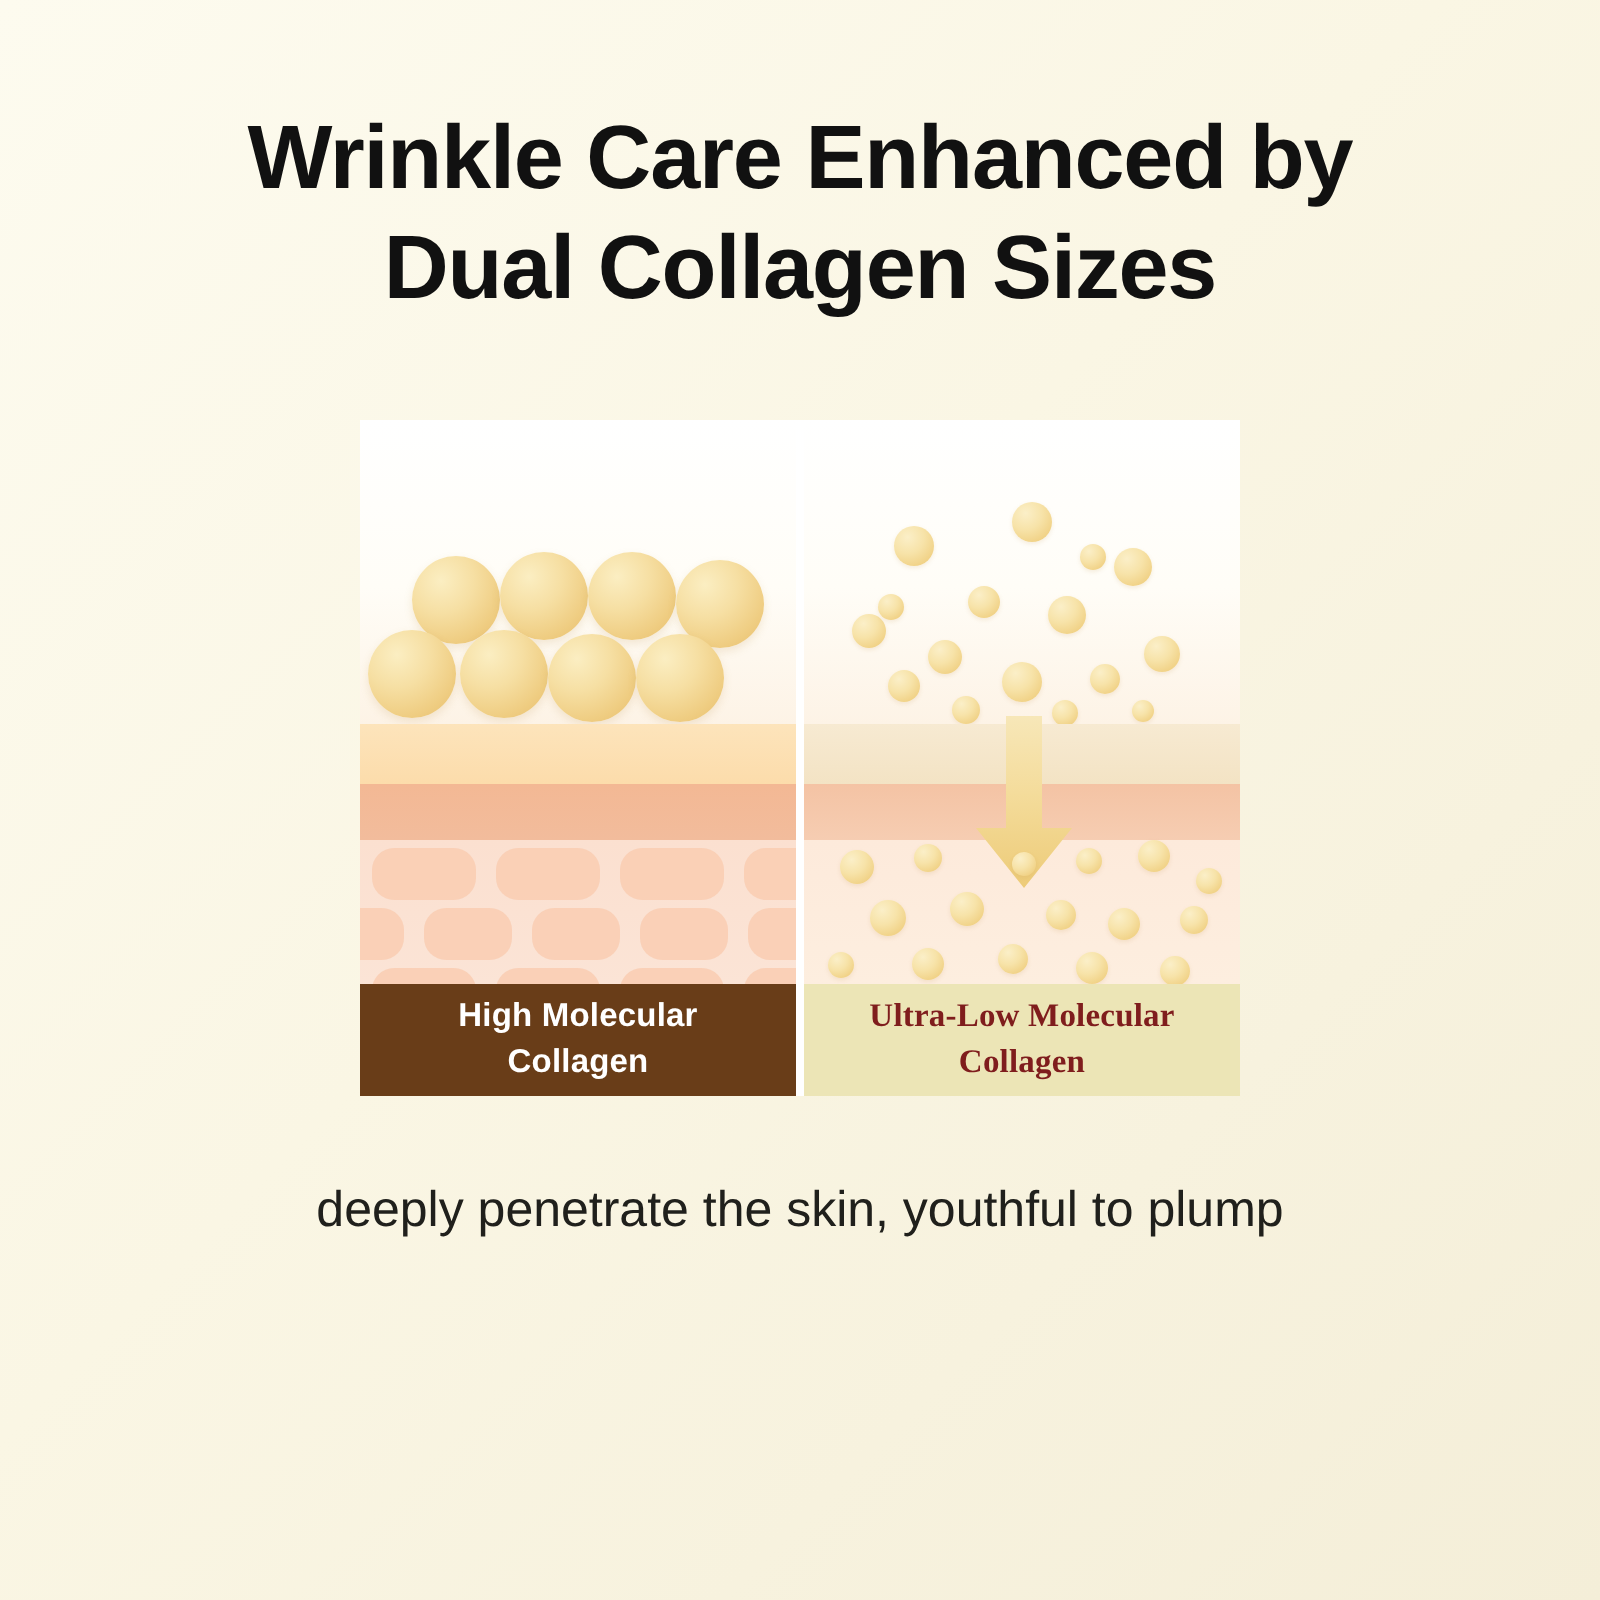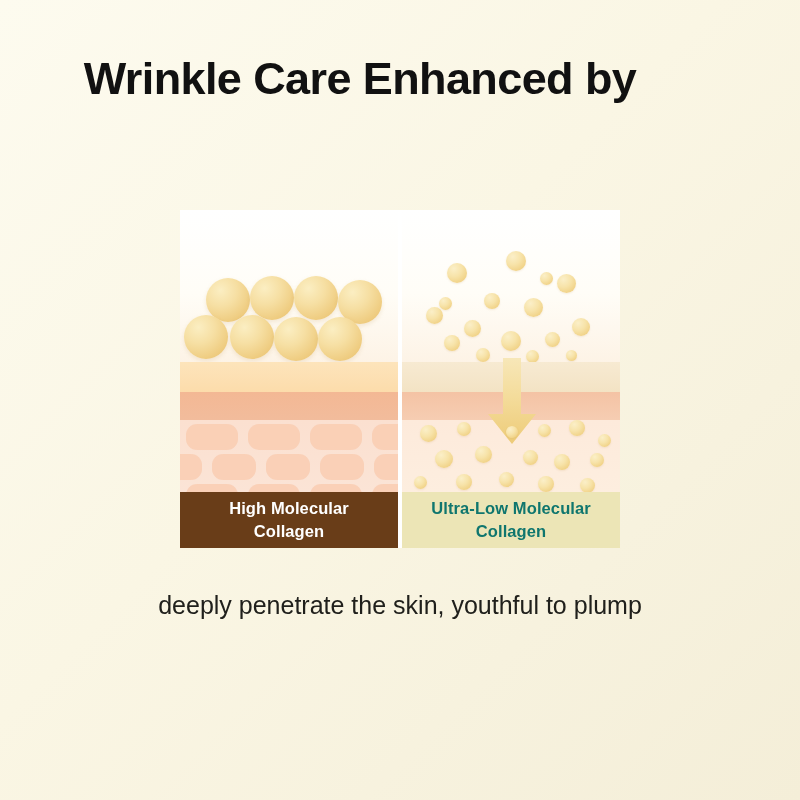"Wrinkle Care Enhanced by" .poster { align-items: none -> center }
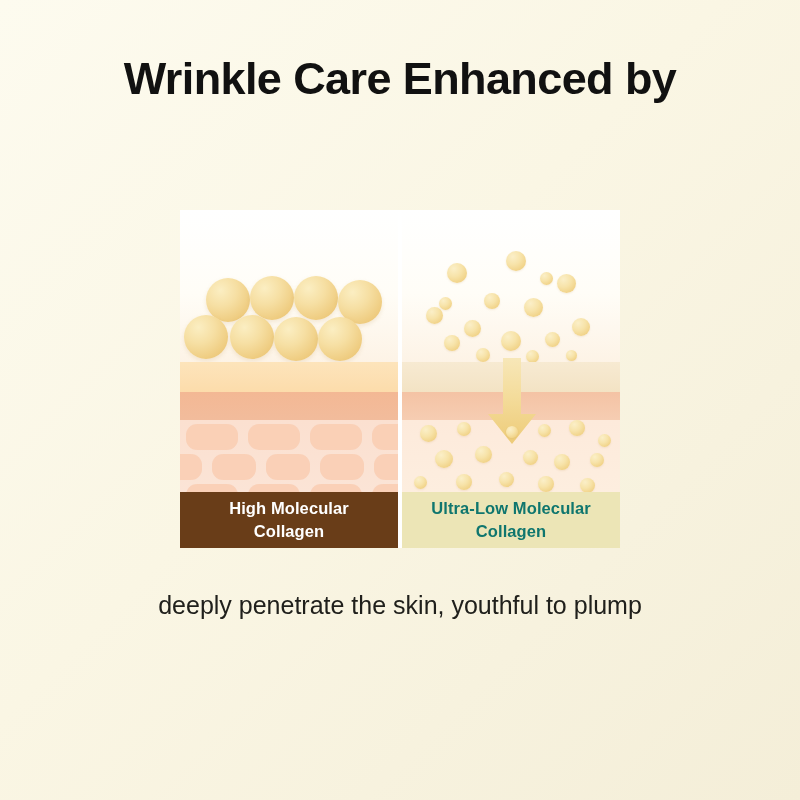"Dual Collagen Sizes" span.hl-line { html: none -> <span>Dual Collagen Sizes</span> }
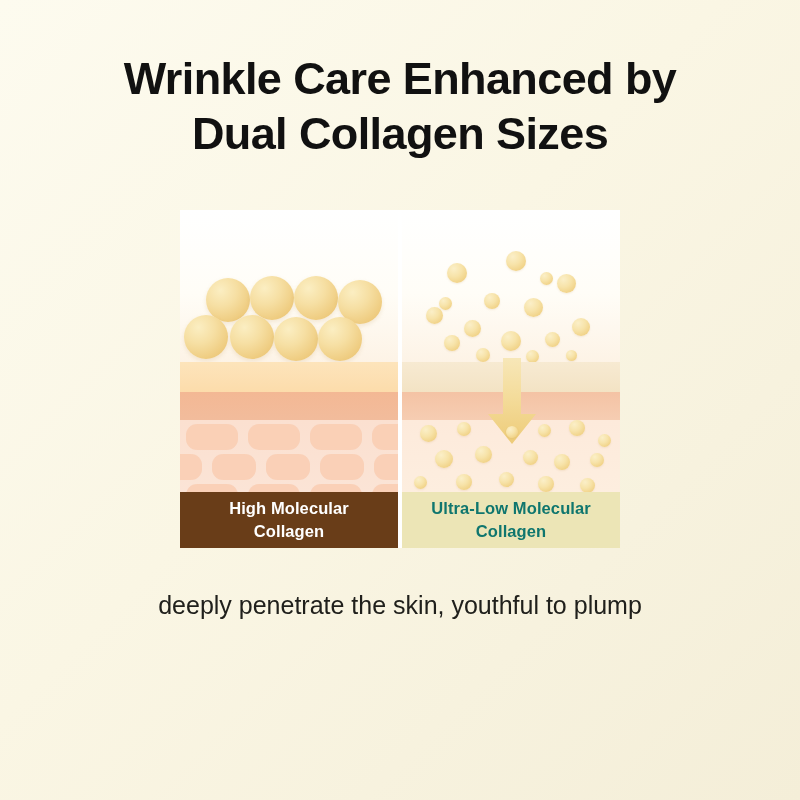"Ultra-Low Molecular" .caption.light { color: #0f766e -> #7f1d1d; font-family: none -> Liberation Serif, serif }
